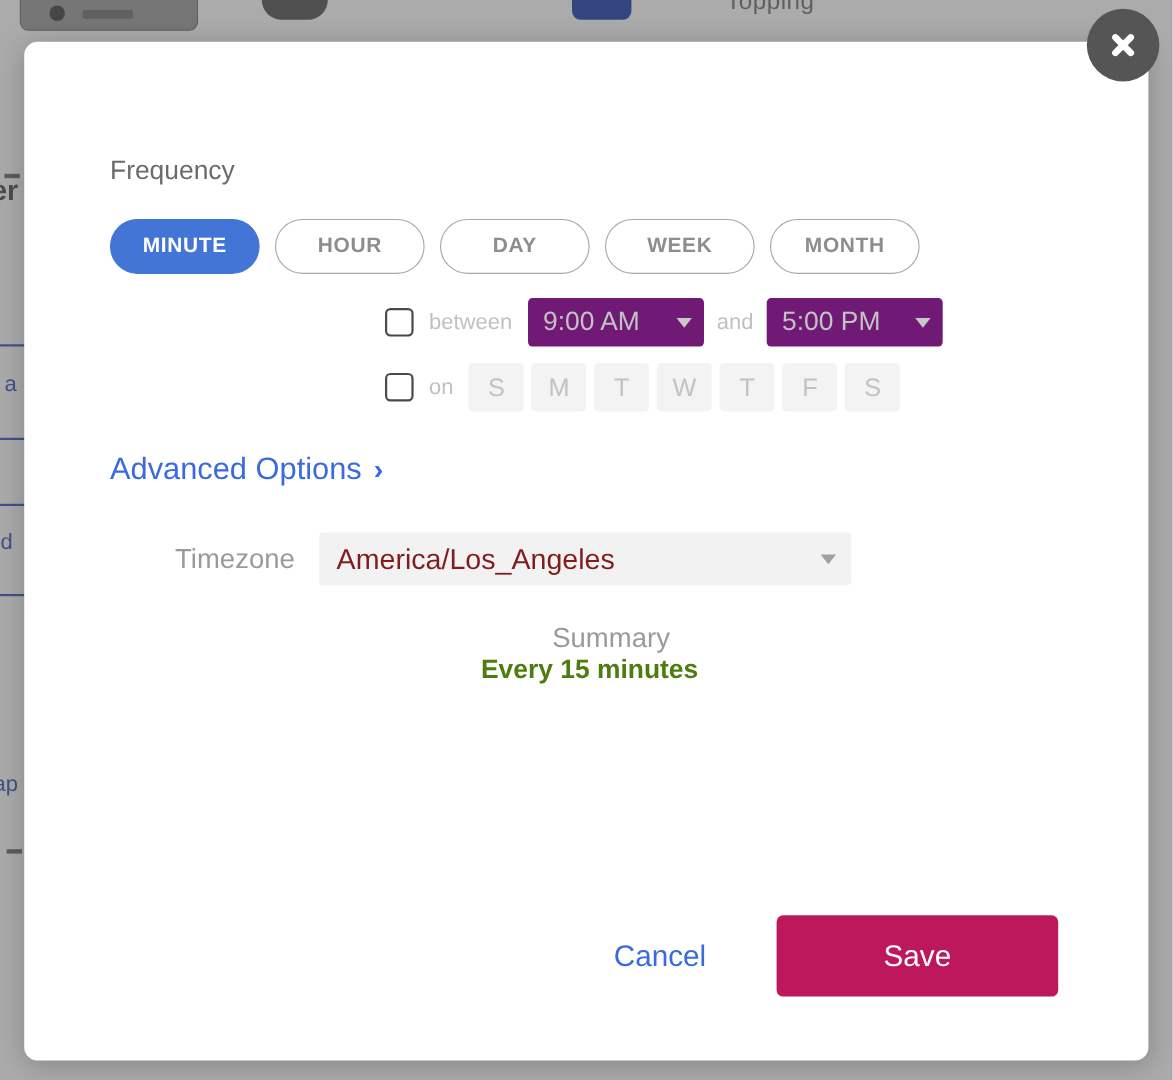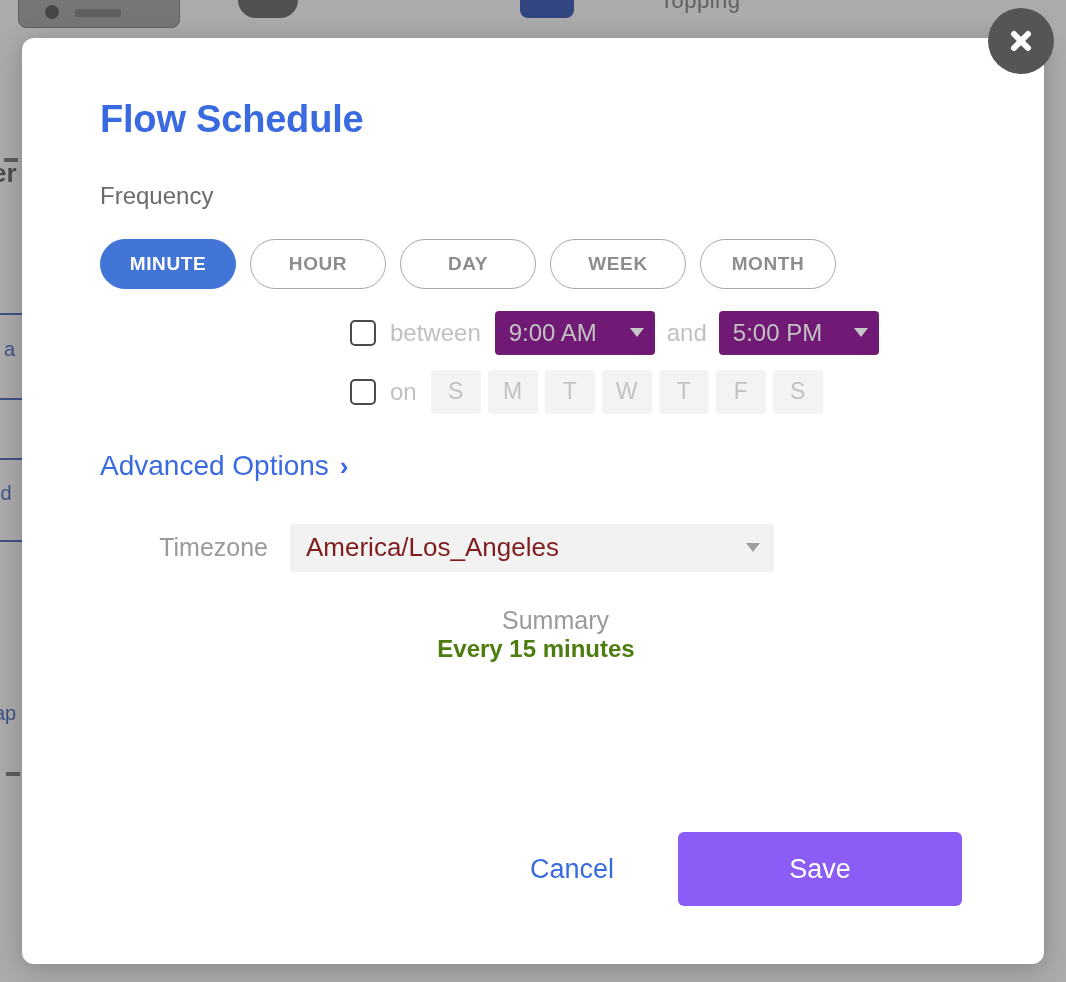"Flow Schedule" h1.modal-title { html: <h1>Flow Schedule</h1> -> none }
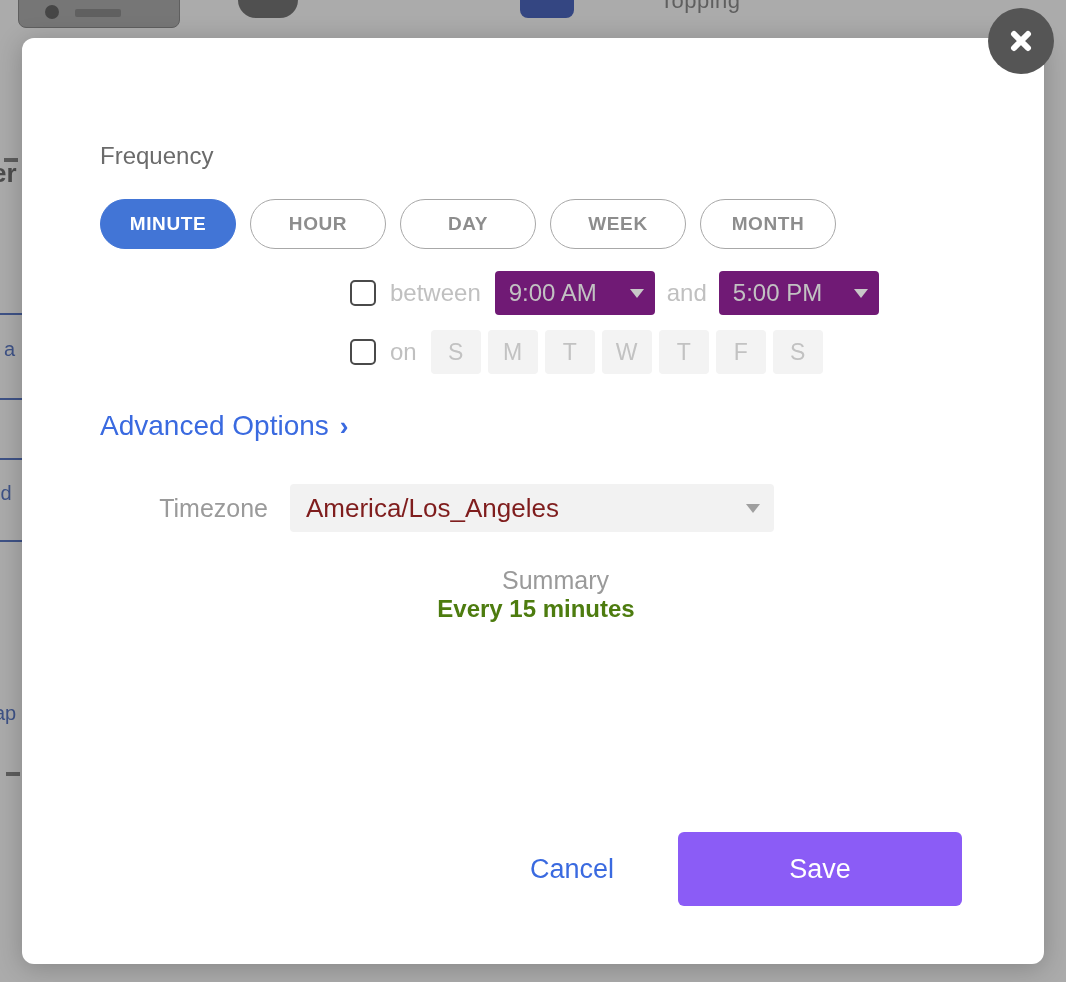"between" .muted-word { font-size: 24px -> 20px }
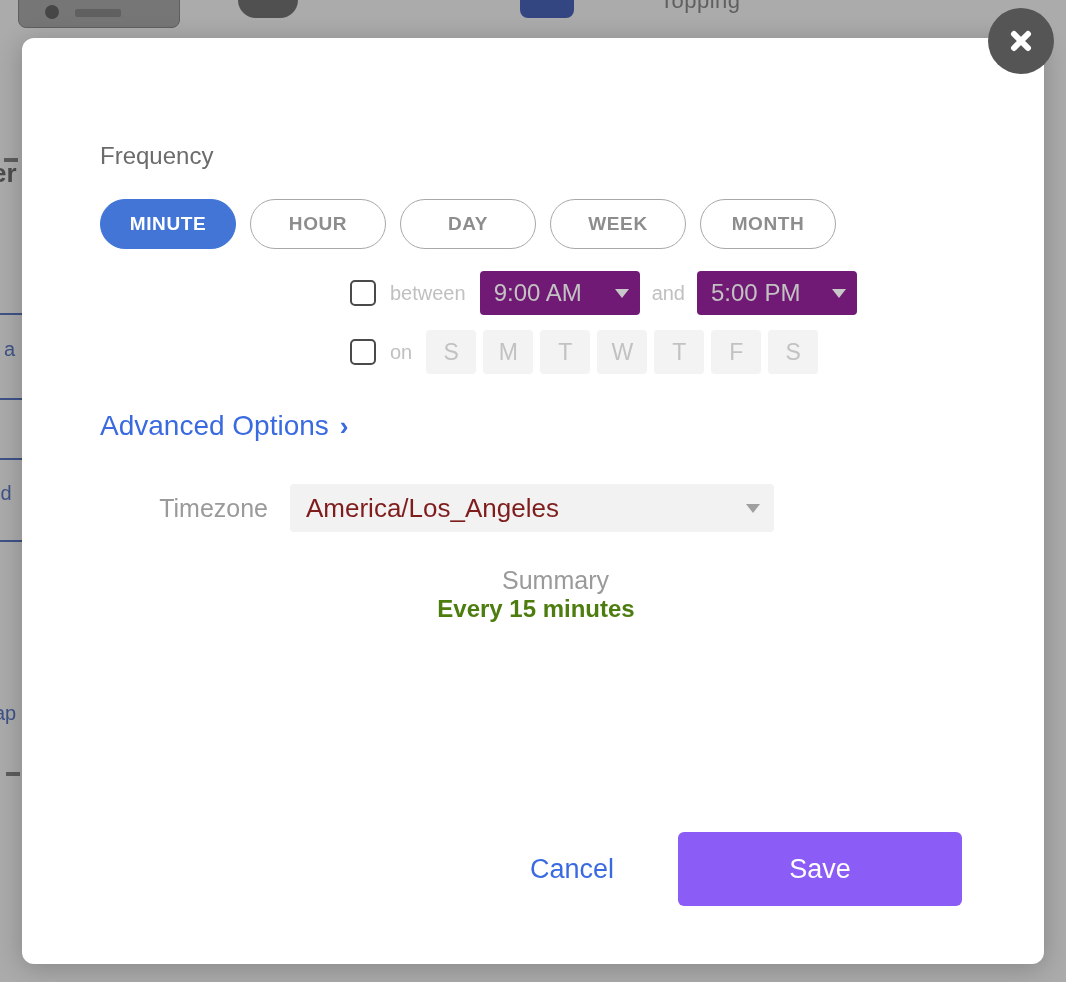"Save" .save-button { background: #8b5cf6 -> #be185d; width: 284px -> 256px }
